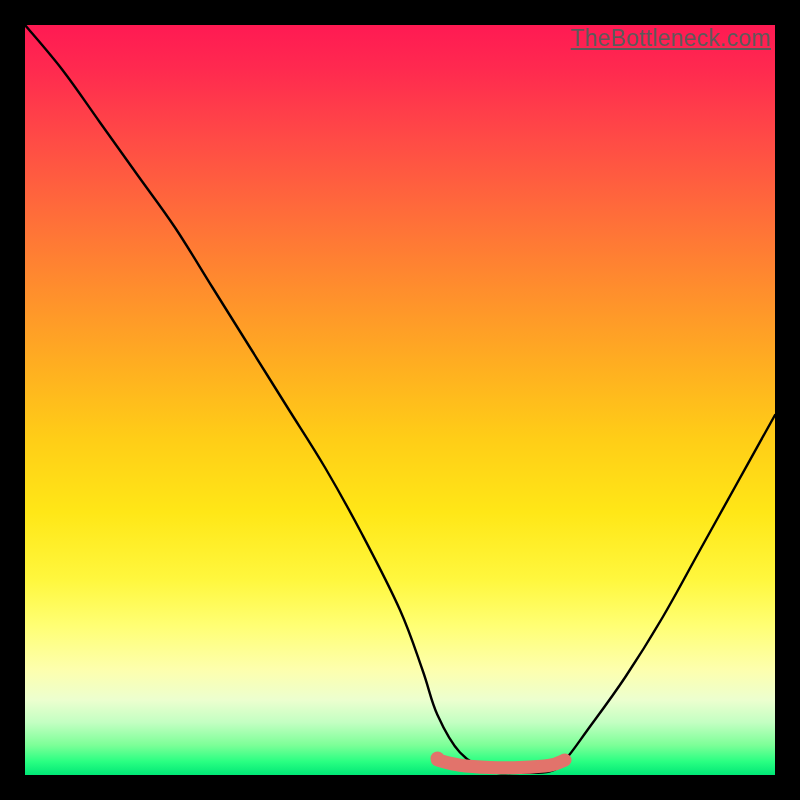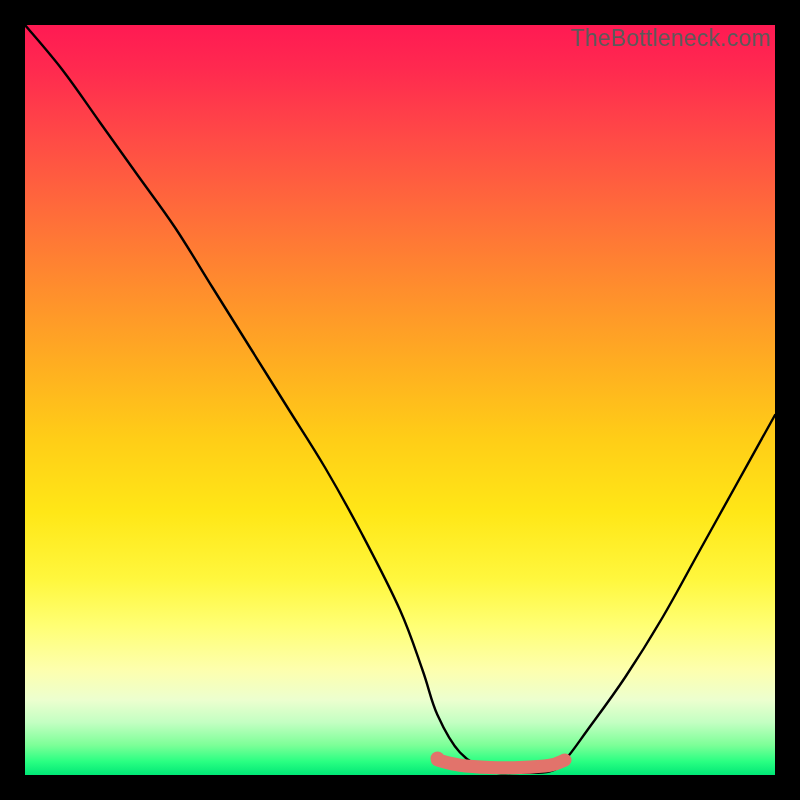"TheBottleneck.com" .watermark { text-decoration: none -> underline }
